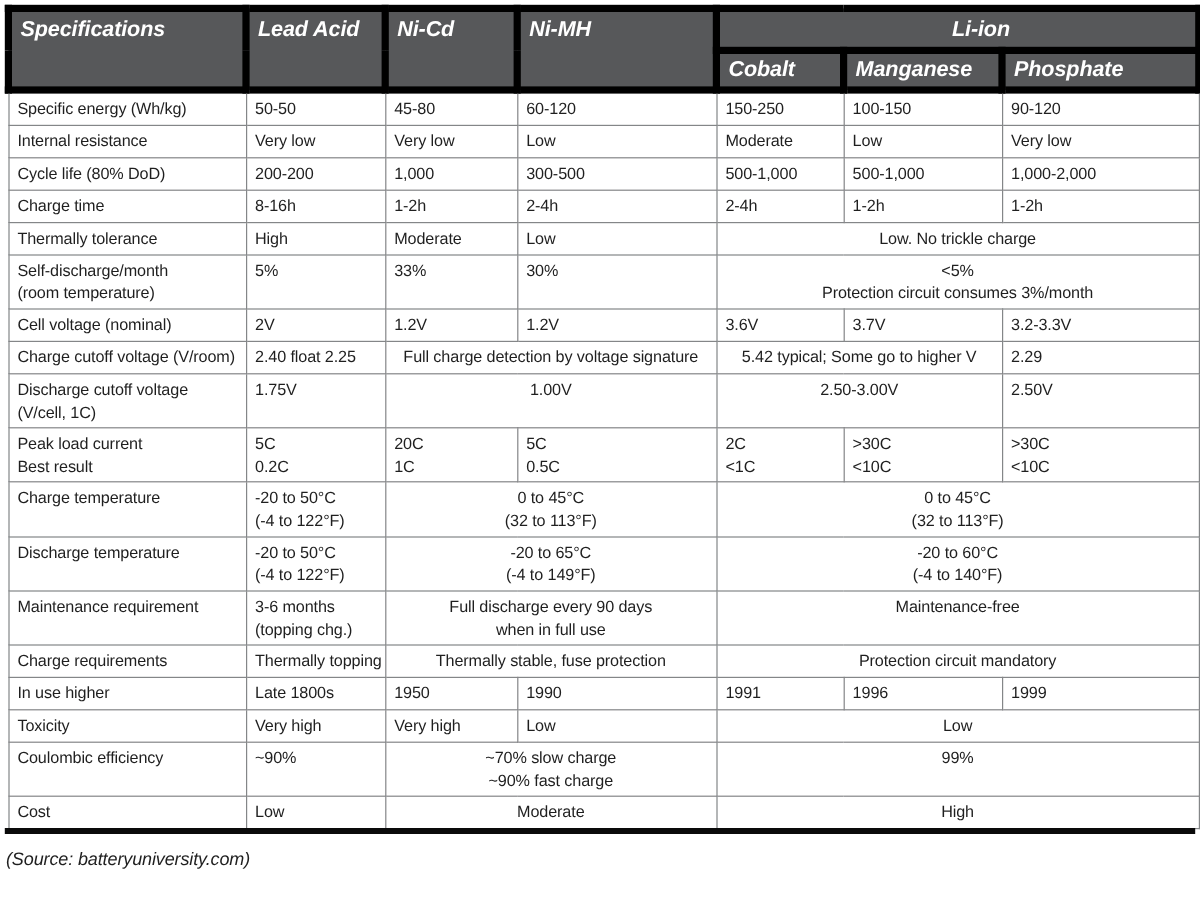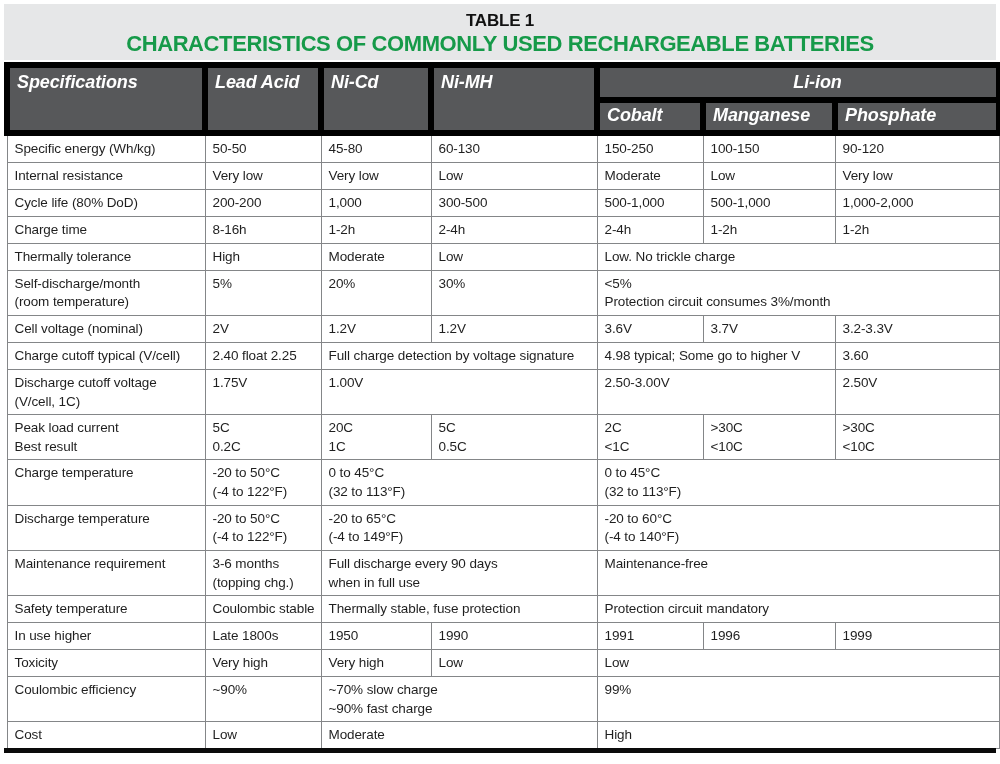"TABLE 1" div.title-band { html: <div> <div>TABLE 1</div> <div>CHARACTERISTICS OF COMMONLY USED RECHARGEABLE BATTERIES</div> </div> -> none }
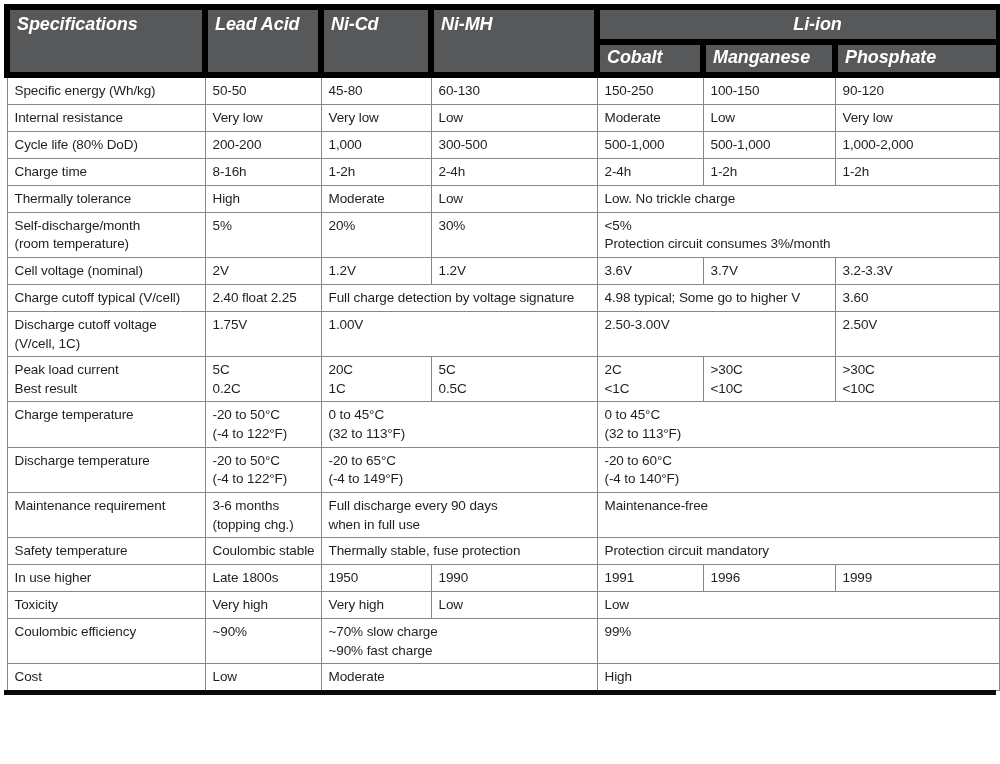"60-130" td { text: 60-130 -> 60-120 }
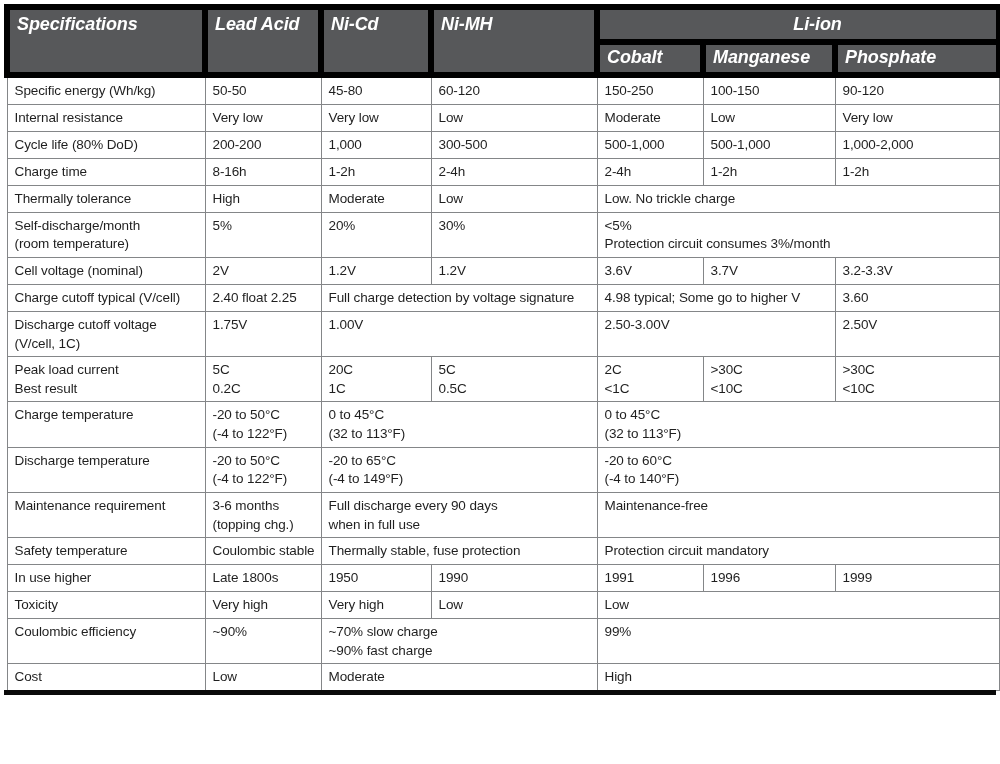"Low. No trickle charge" tbody td.center { text-align: left -> center }
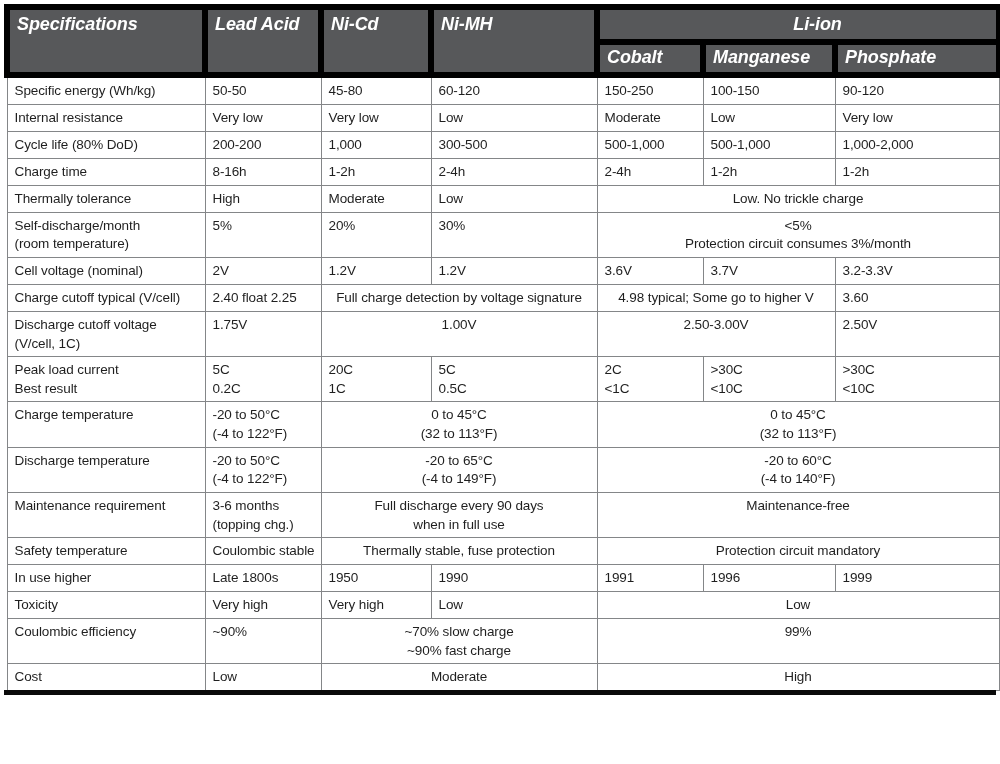"20%" td { text: 20% -> 33% }
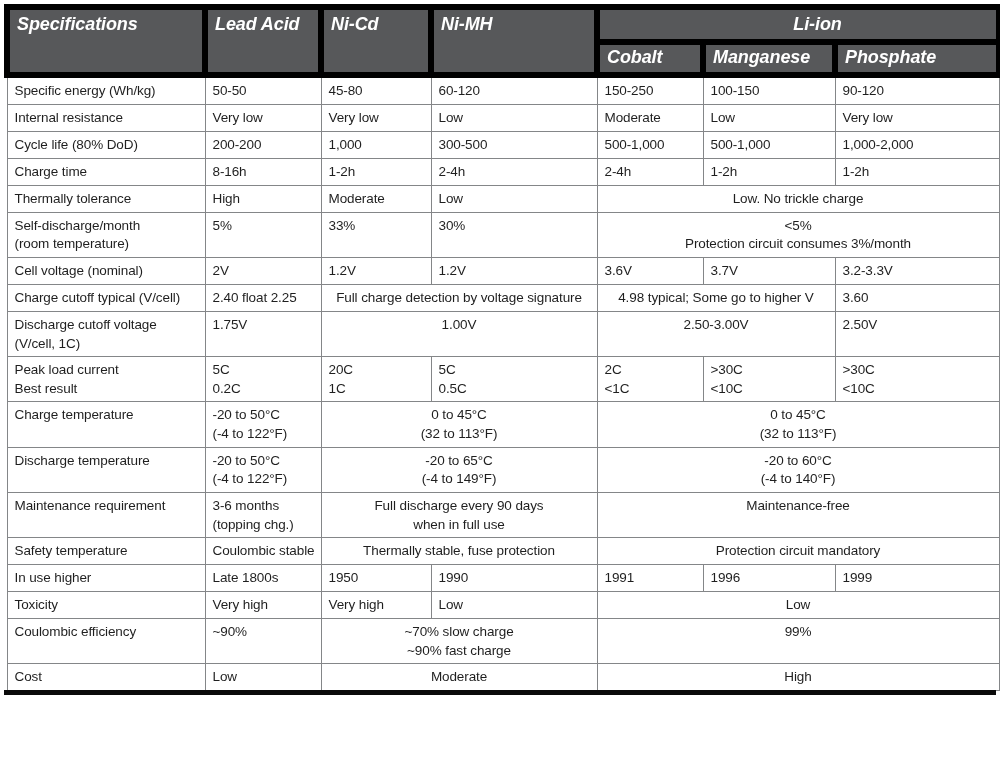"Charge cutoff typical (V/cell)" td { text: typical (V/cell -> voltage (V/room }
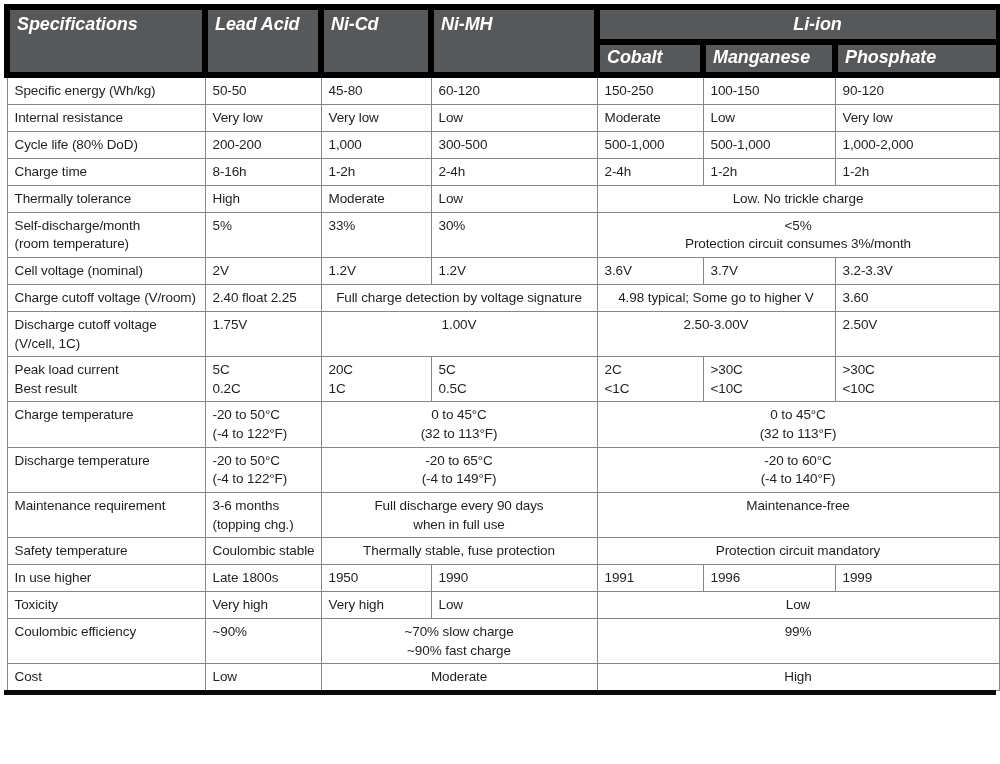"4.98 typical; Some go to" td.center { text: 4.98 -> 5.42 }
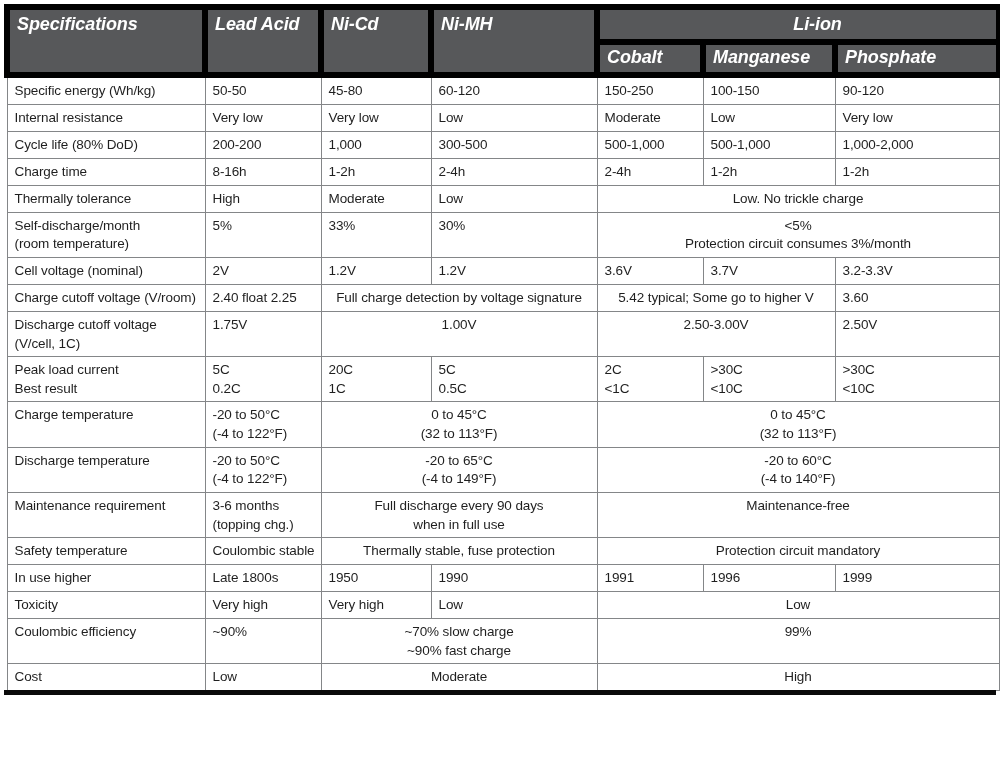"3.60" td { text: 3.60 -> 2.29 }
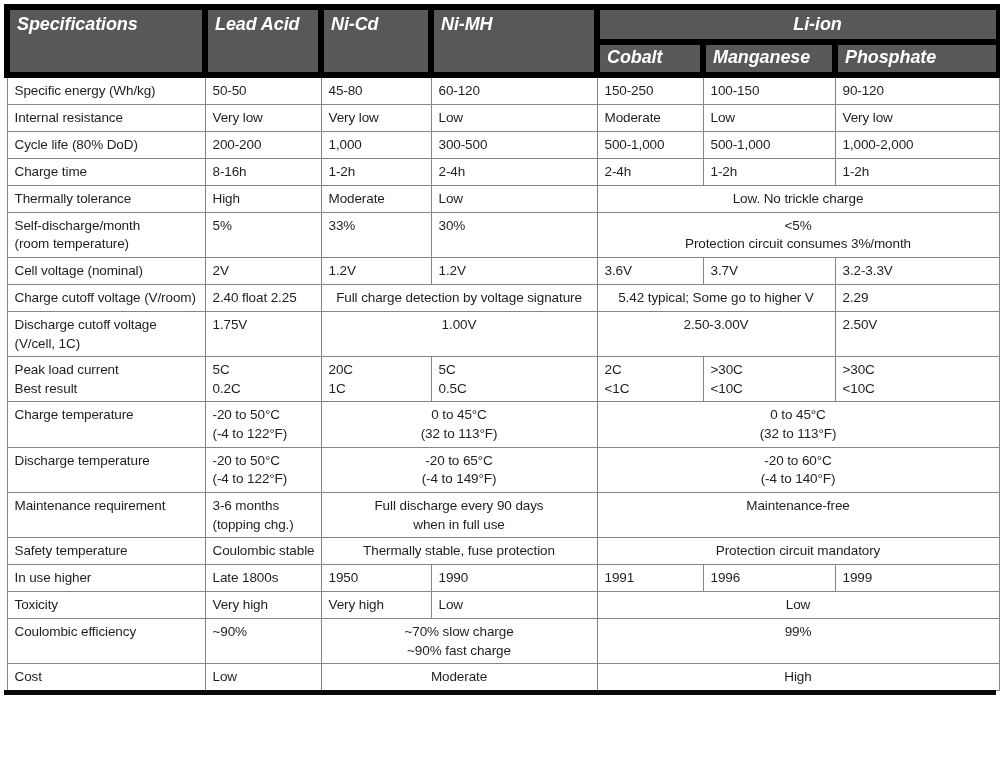"Safety temperature" td { text: Safety temperature -> Charge requirements }
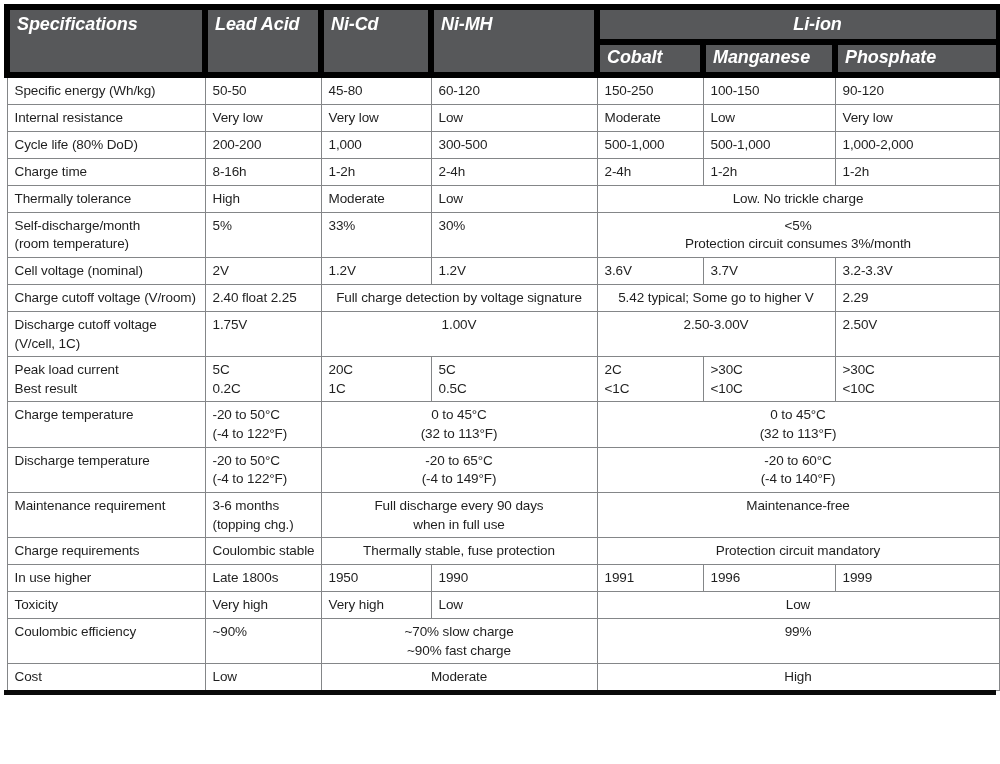"Coulombic stable" td { text: Coulombic stable -> Thermally topping }
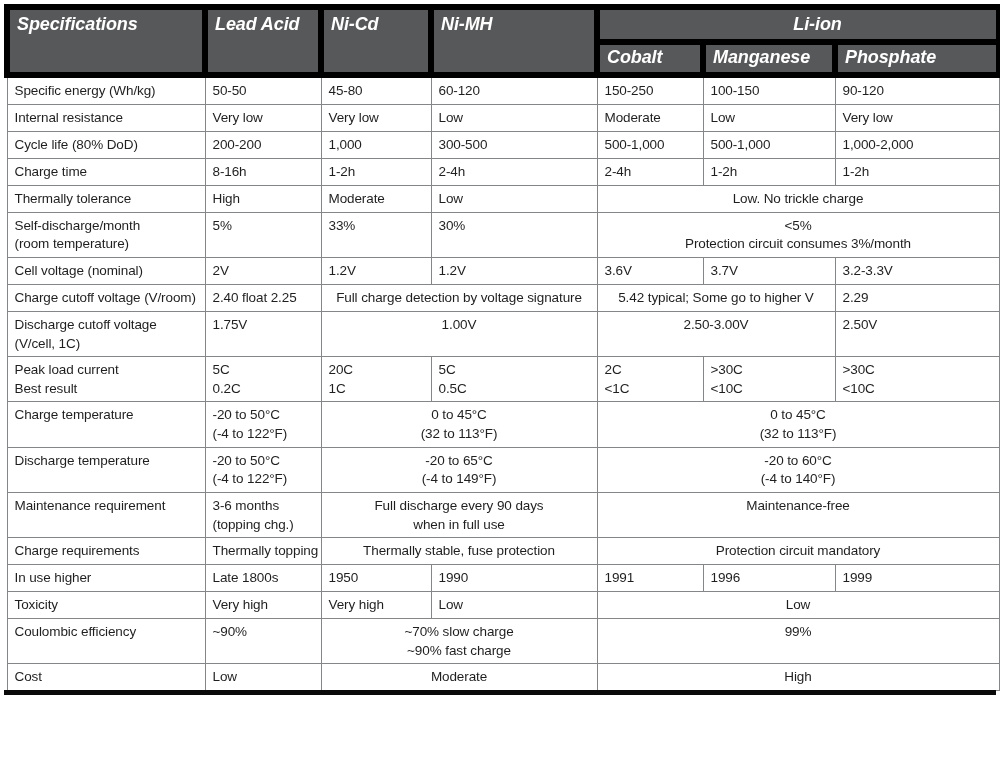"(Source: batteryuniversity.com)" div.source-note { html: none -> <div>(Source: batteryuniversity.com)</div> }
